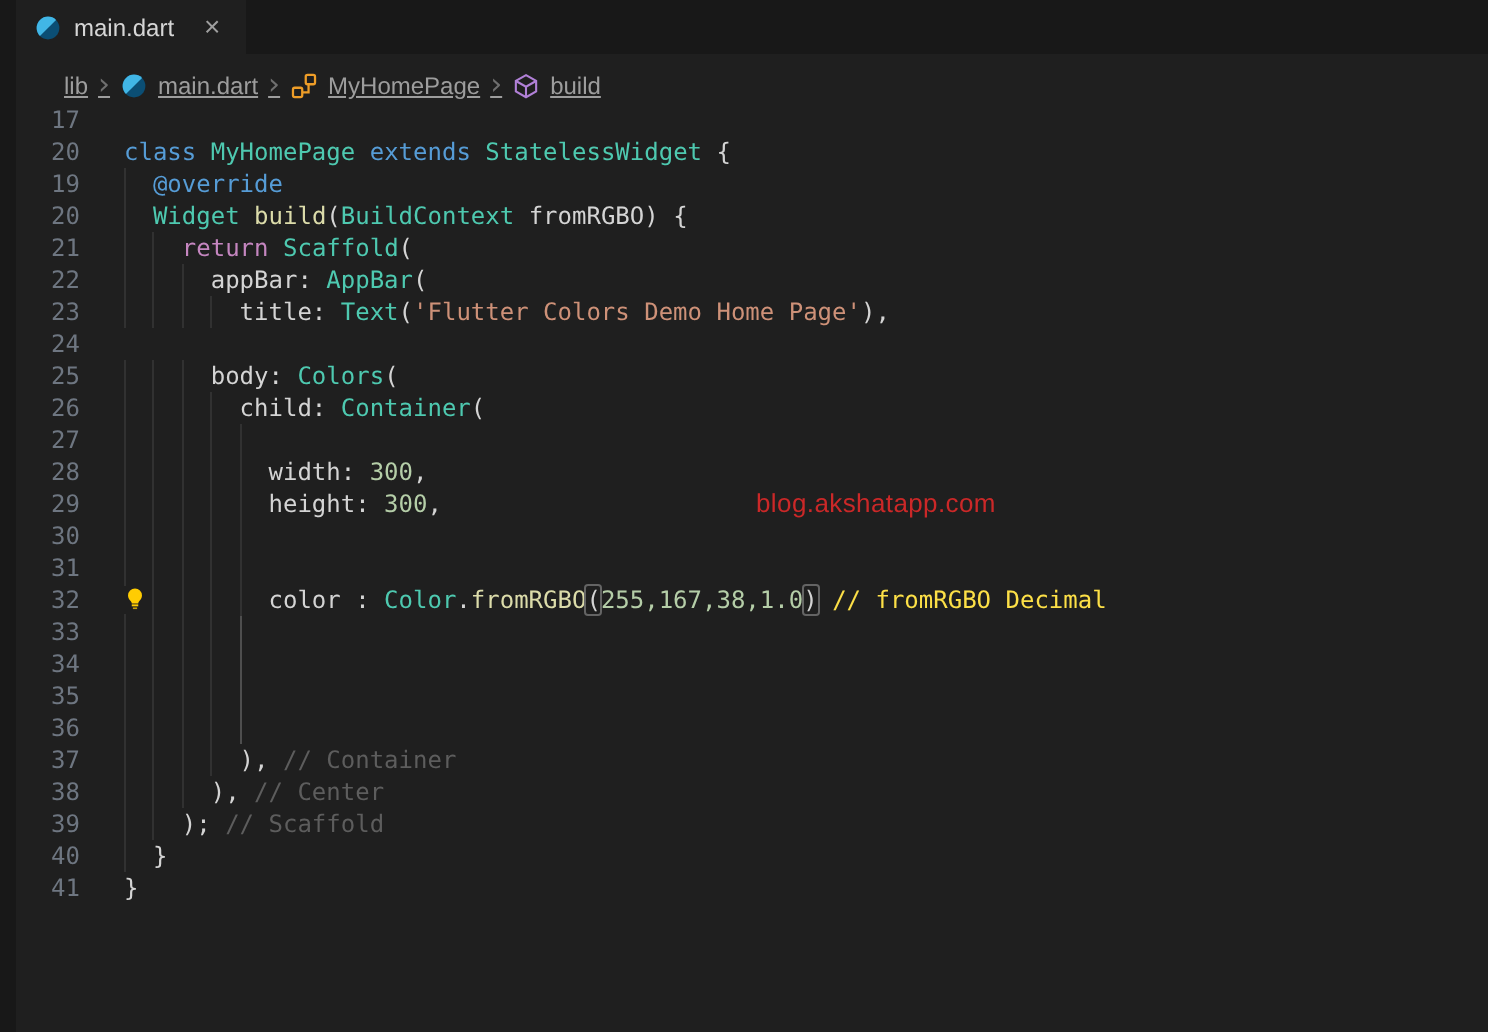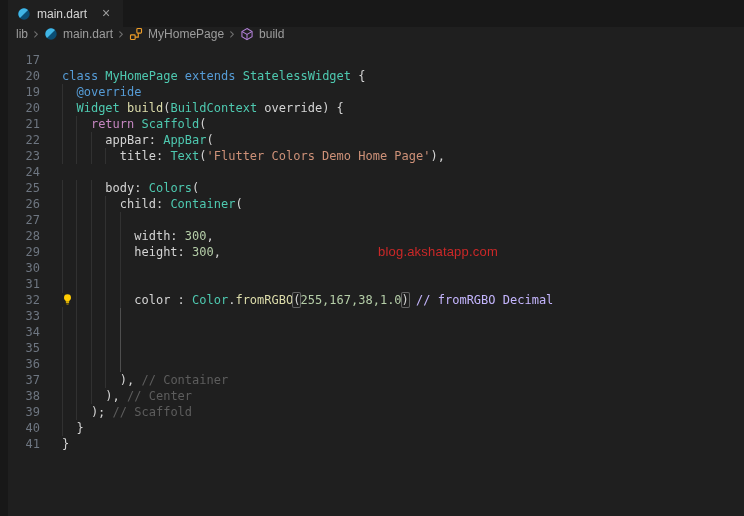"lib" .breadcrumb { align-items: flex-start -> flex-end; left: 8px -> 24px; text-decoration: none -> underline }
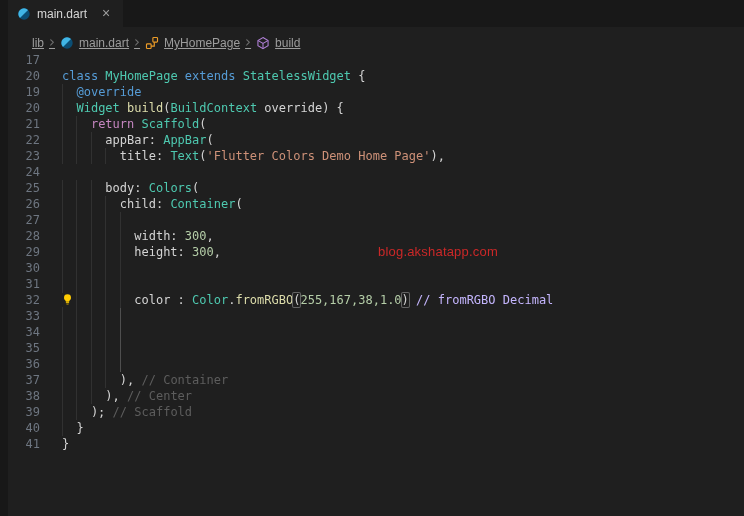"override) {" span.tok-pl { text: override -> fromRGBO }
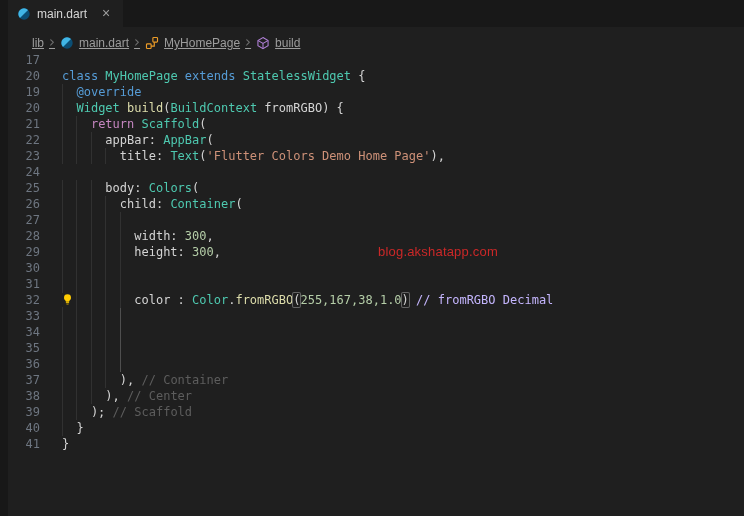"// fromRGBO Decimal" .tok-cmt { color: #c4b5fd -> #fde047 }
